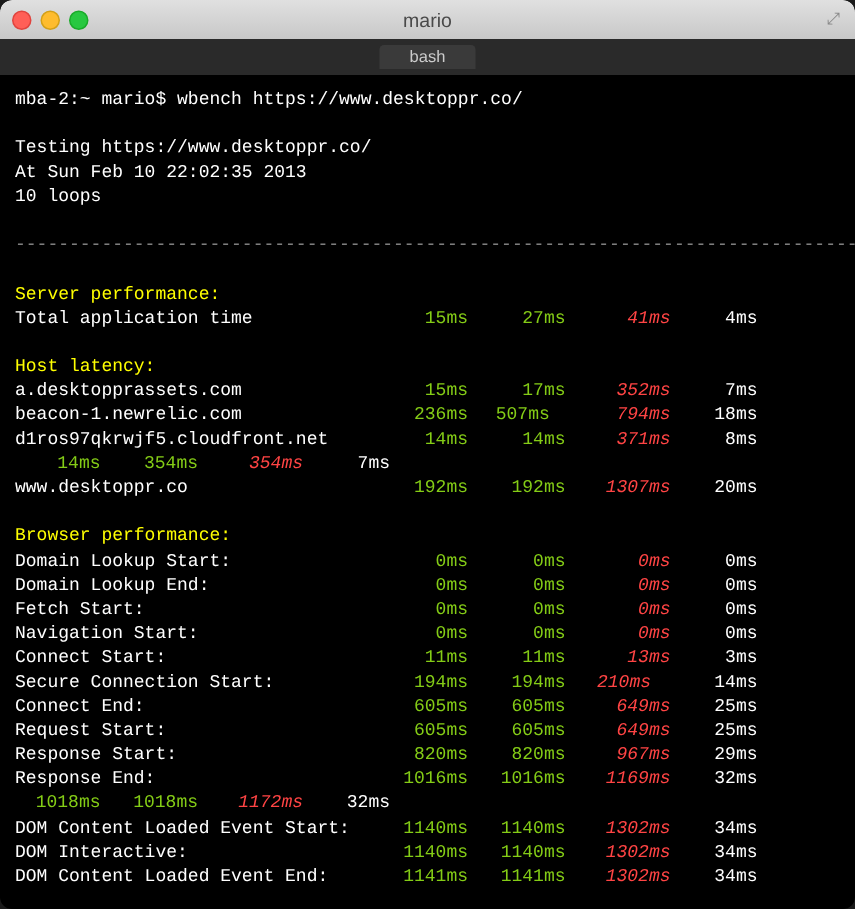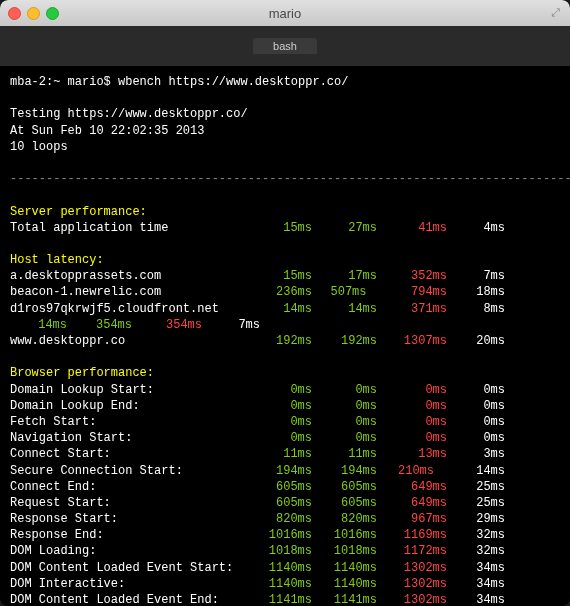"bash" .tab-bar { height: 40px -> 24px }
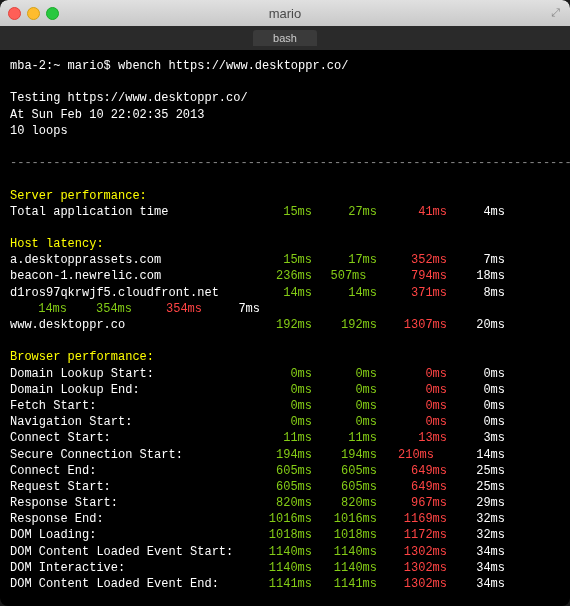"41ms" .red { font-style: none -> italic }
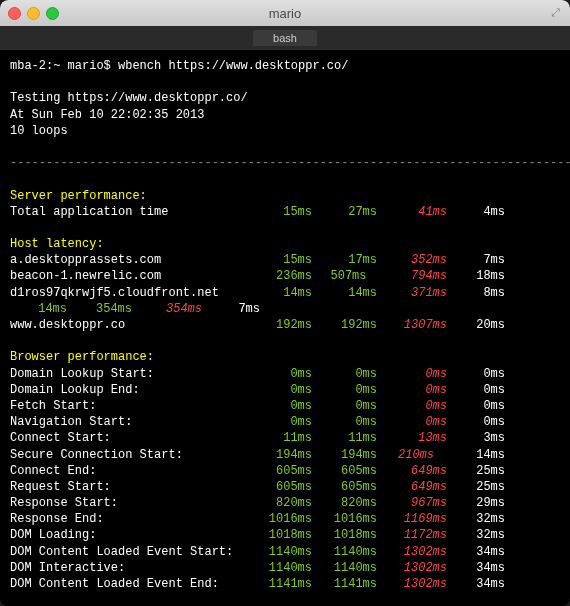"DOM Loading:" span.white { html: <span>DOM Loading:</span> -> none }
